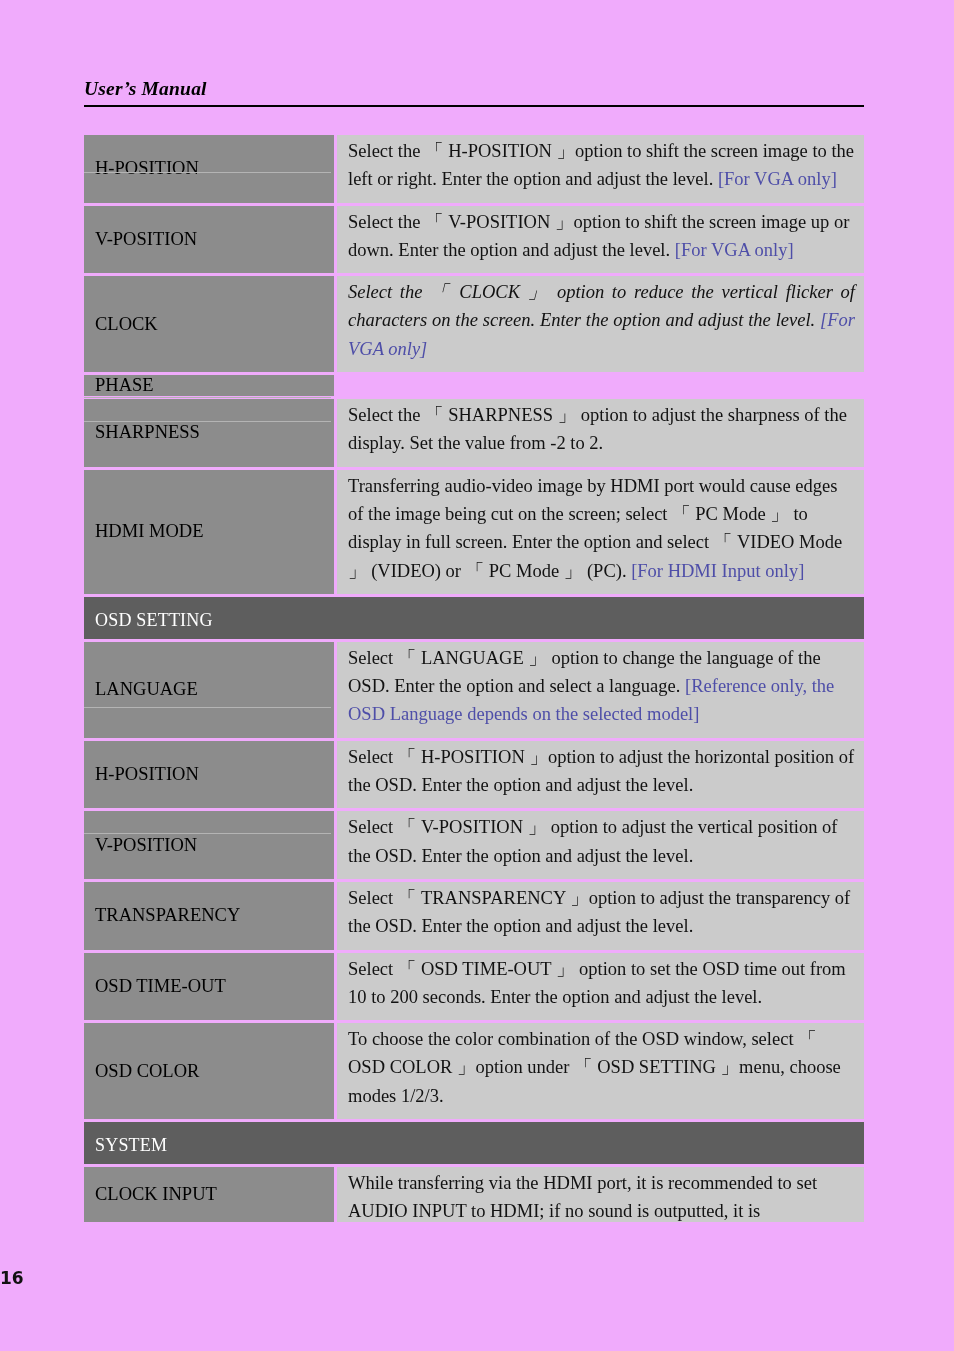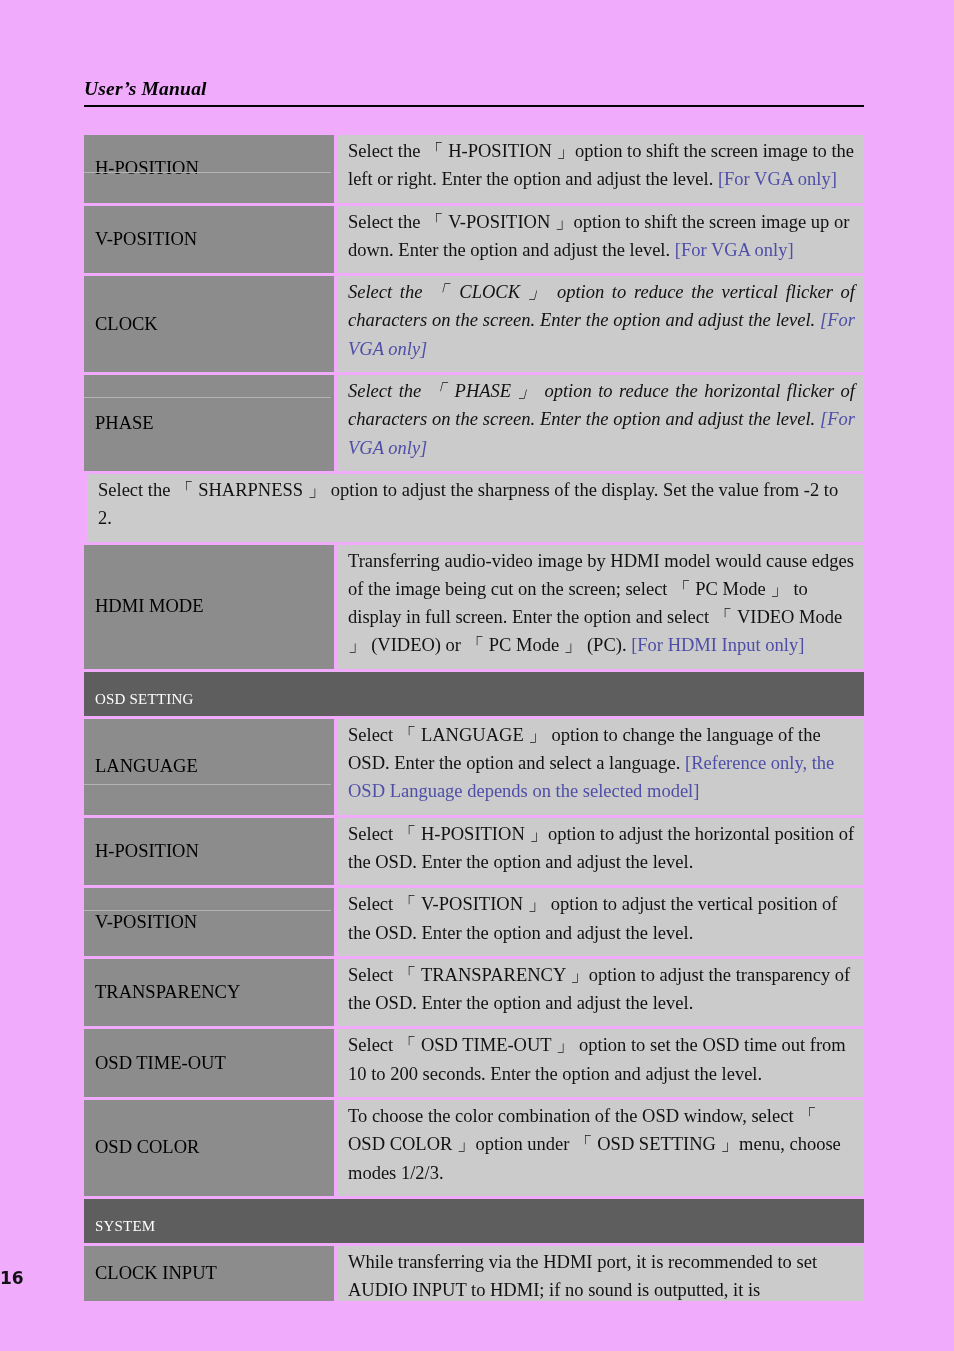"Select the 「 PHASE 」" div.cell-desc { html: <div><span>Select the 「 PHASE 」 option to reduce the horizontal flicker of characters on the screen. Enter the option and adjust the level. </span><span>[For VGA only]</span></div> -> none }
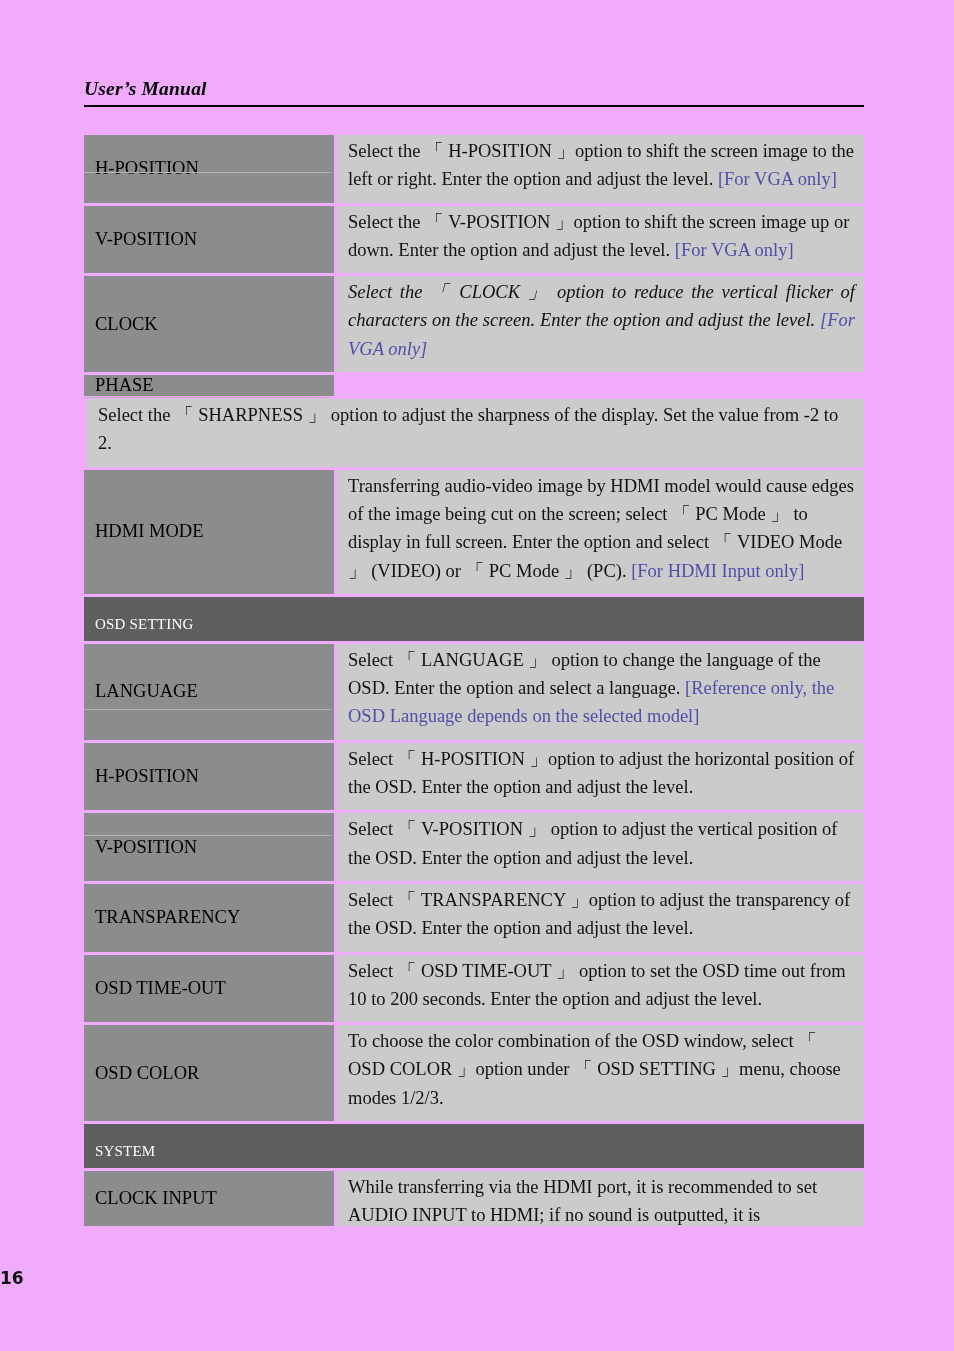"SHARPNESS" div.cell-label { html: none -> <div> <span>SHARPNESS</span> </div> }
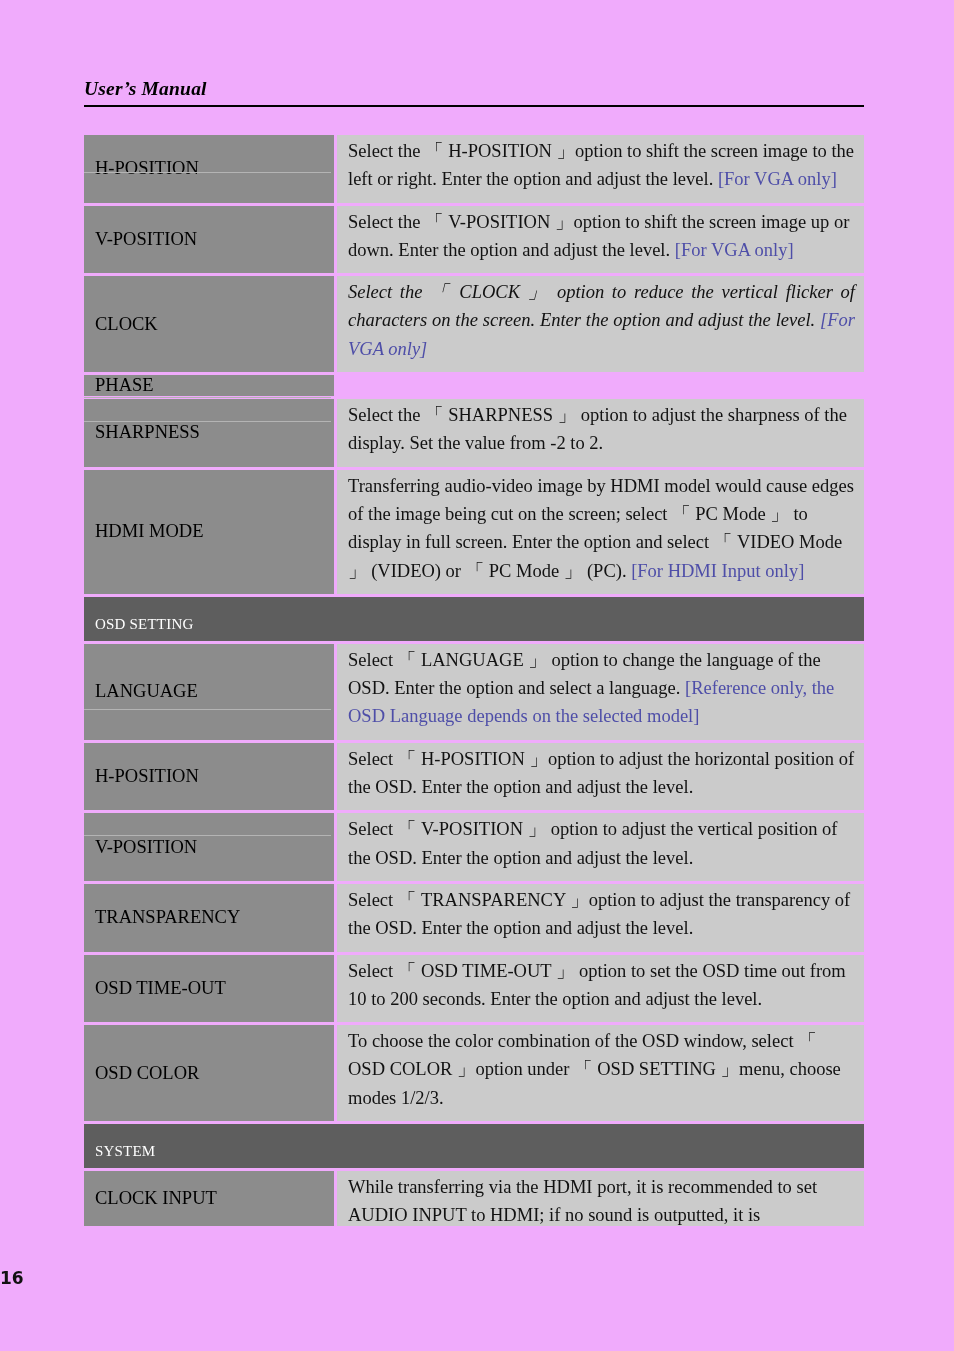"Transferring audio-video image by HDMI" span { text: model -> port }
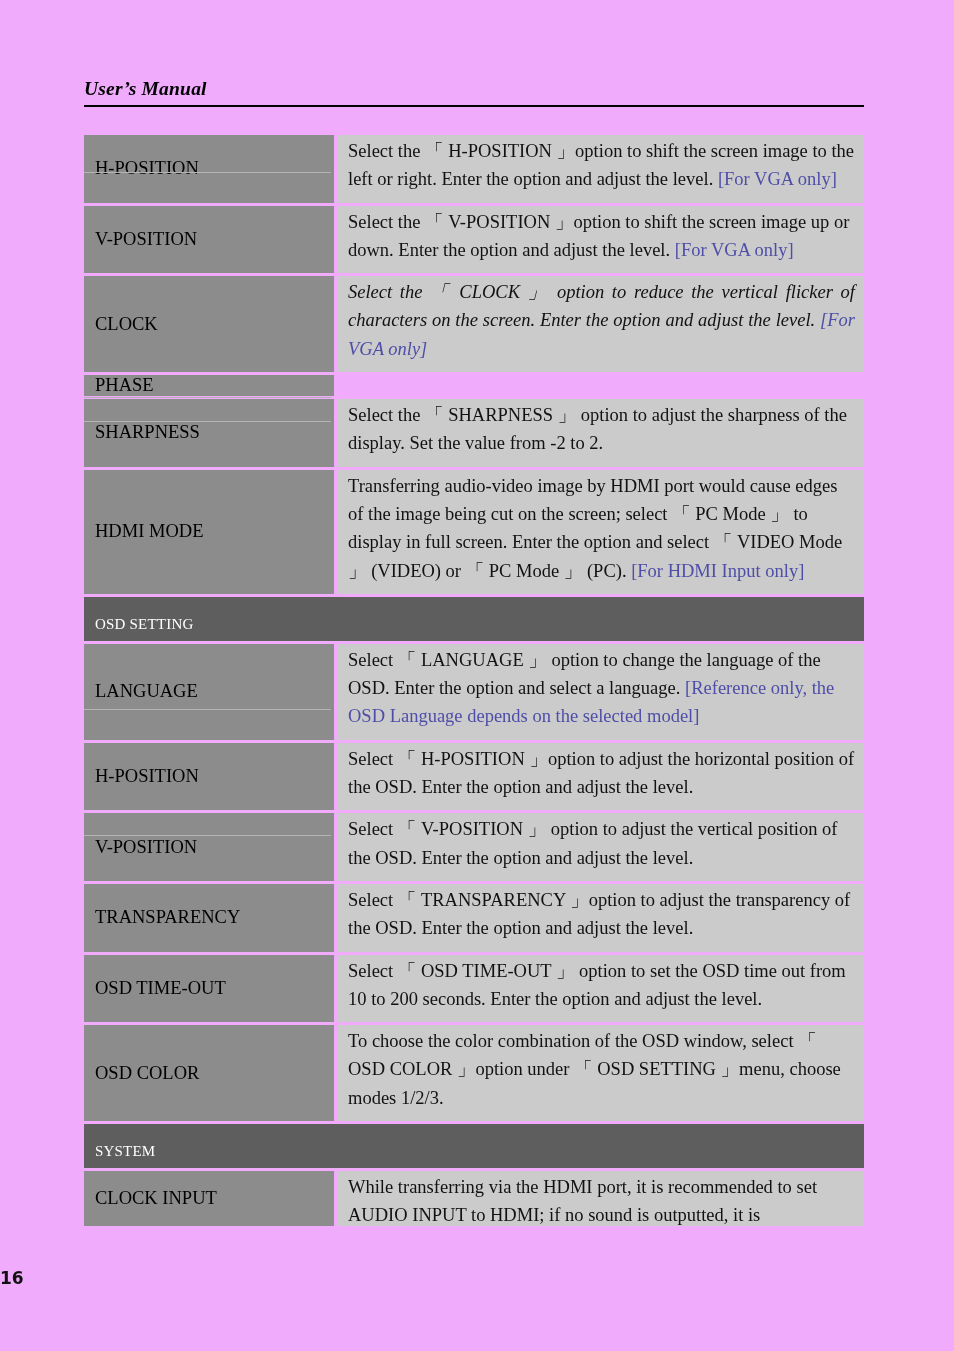"OSD SETTING" .section-bar { font-size: 15px -> 18px; padding: 19px 0 8px 11px -> 13px 0 8px 11px }
